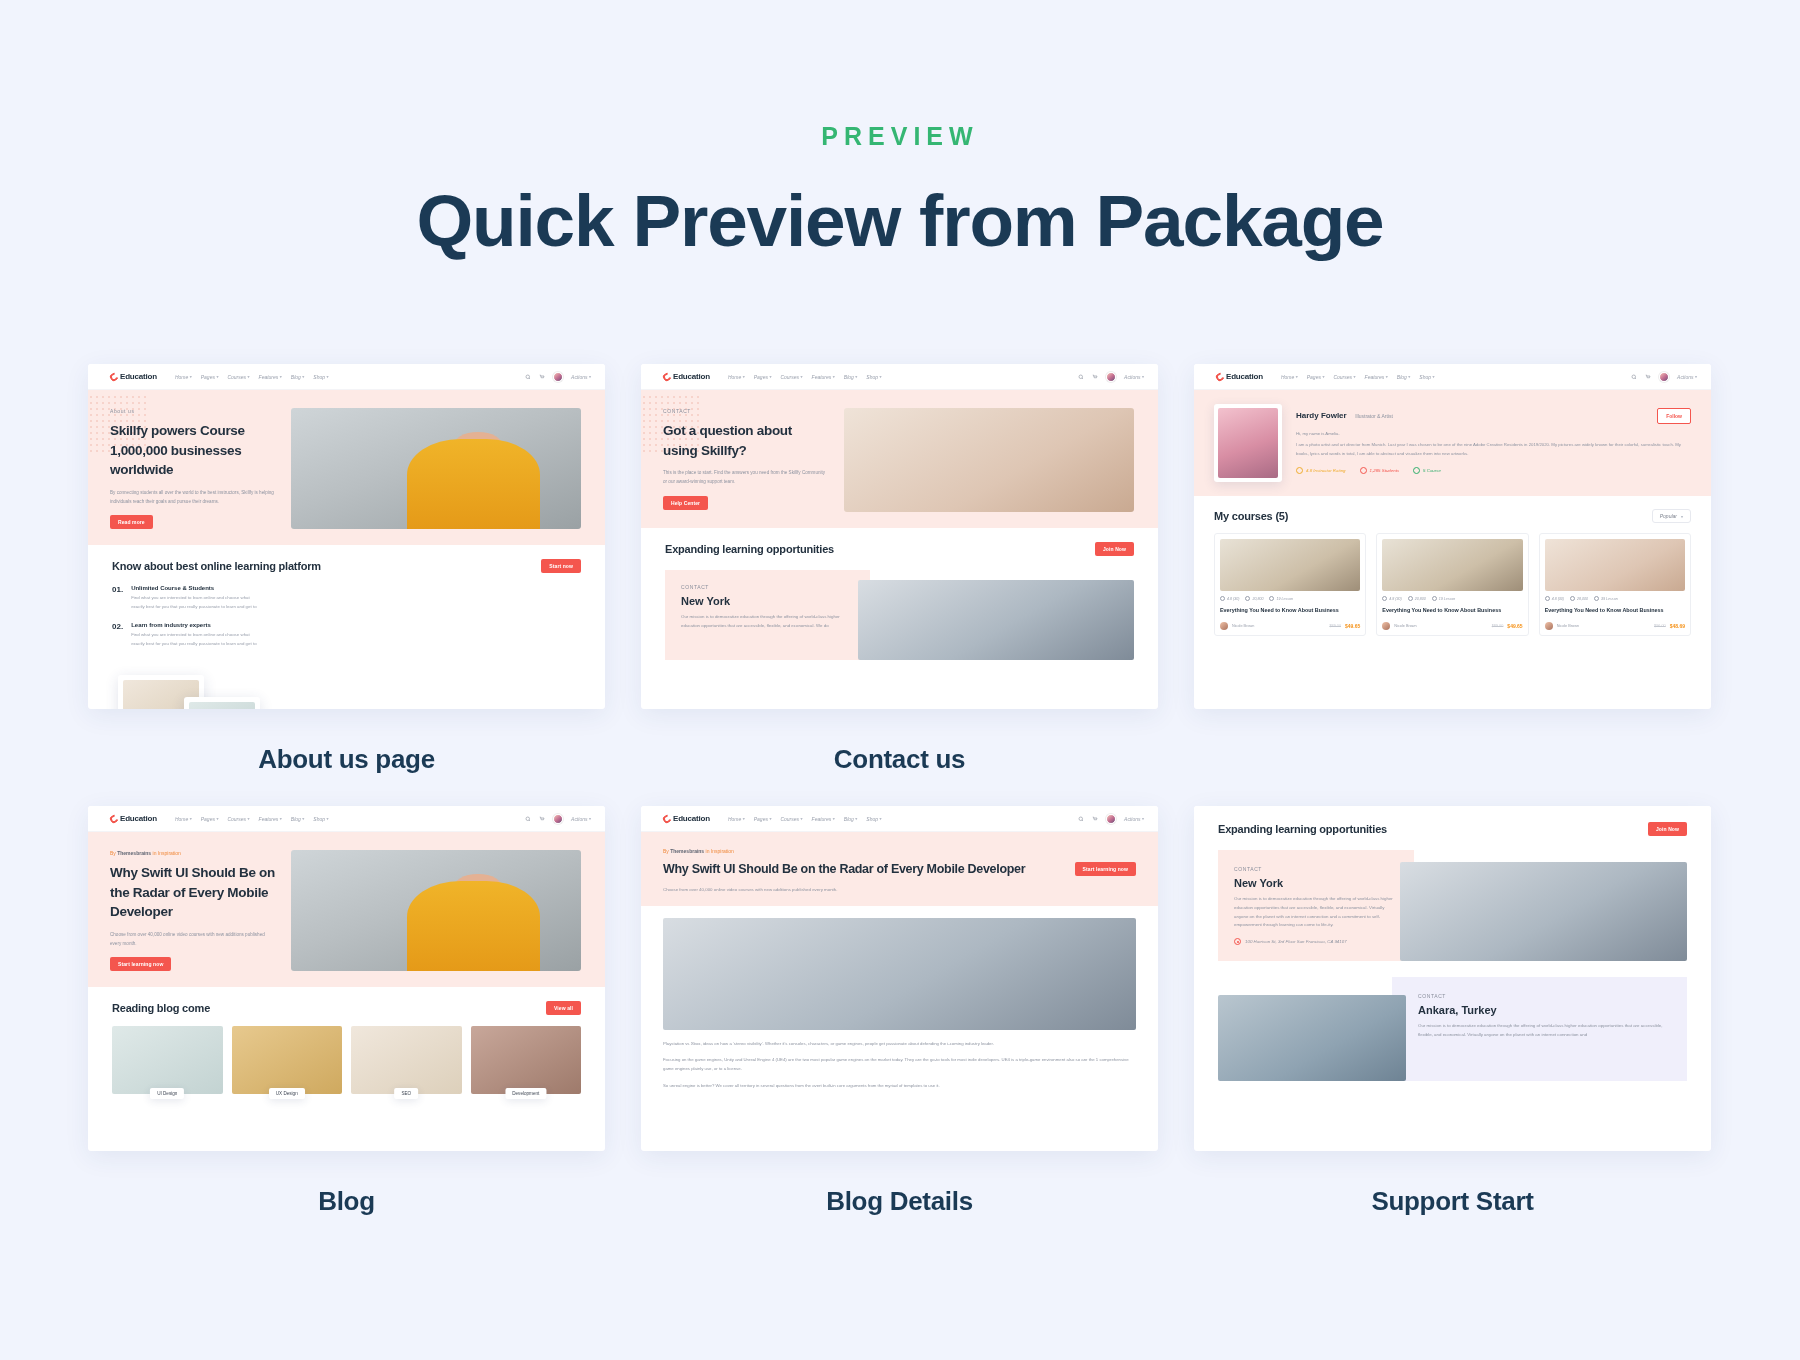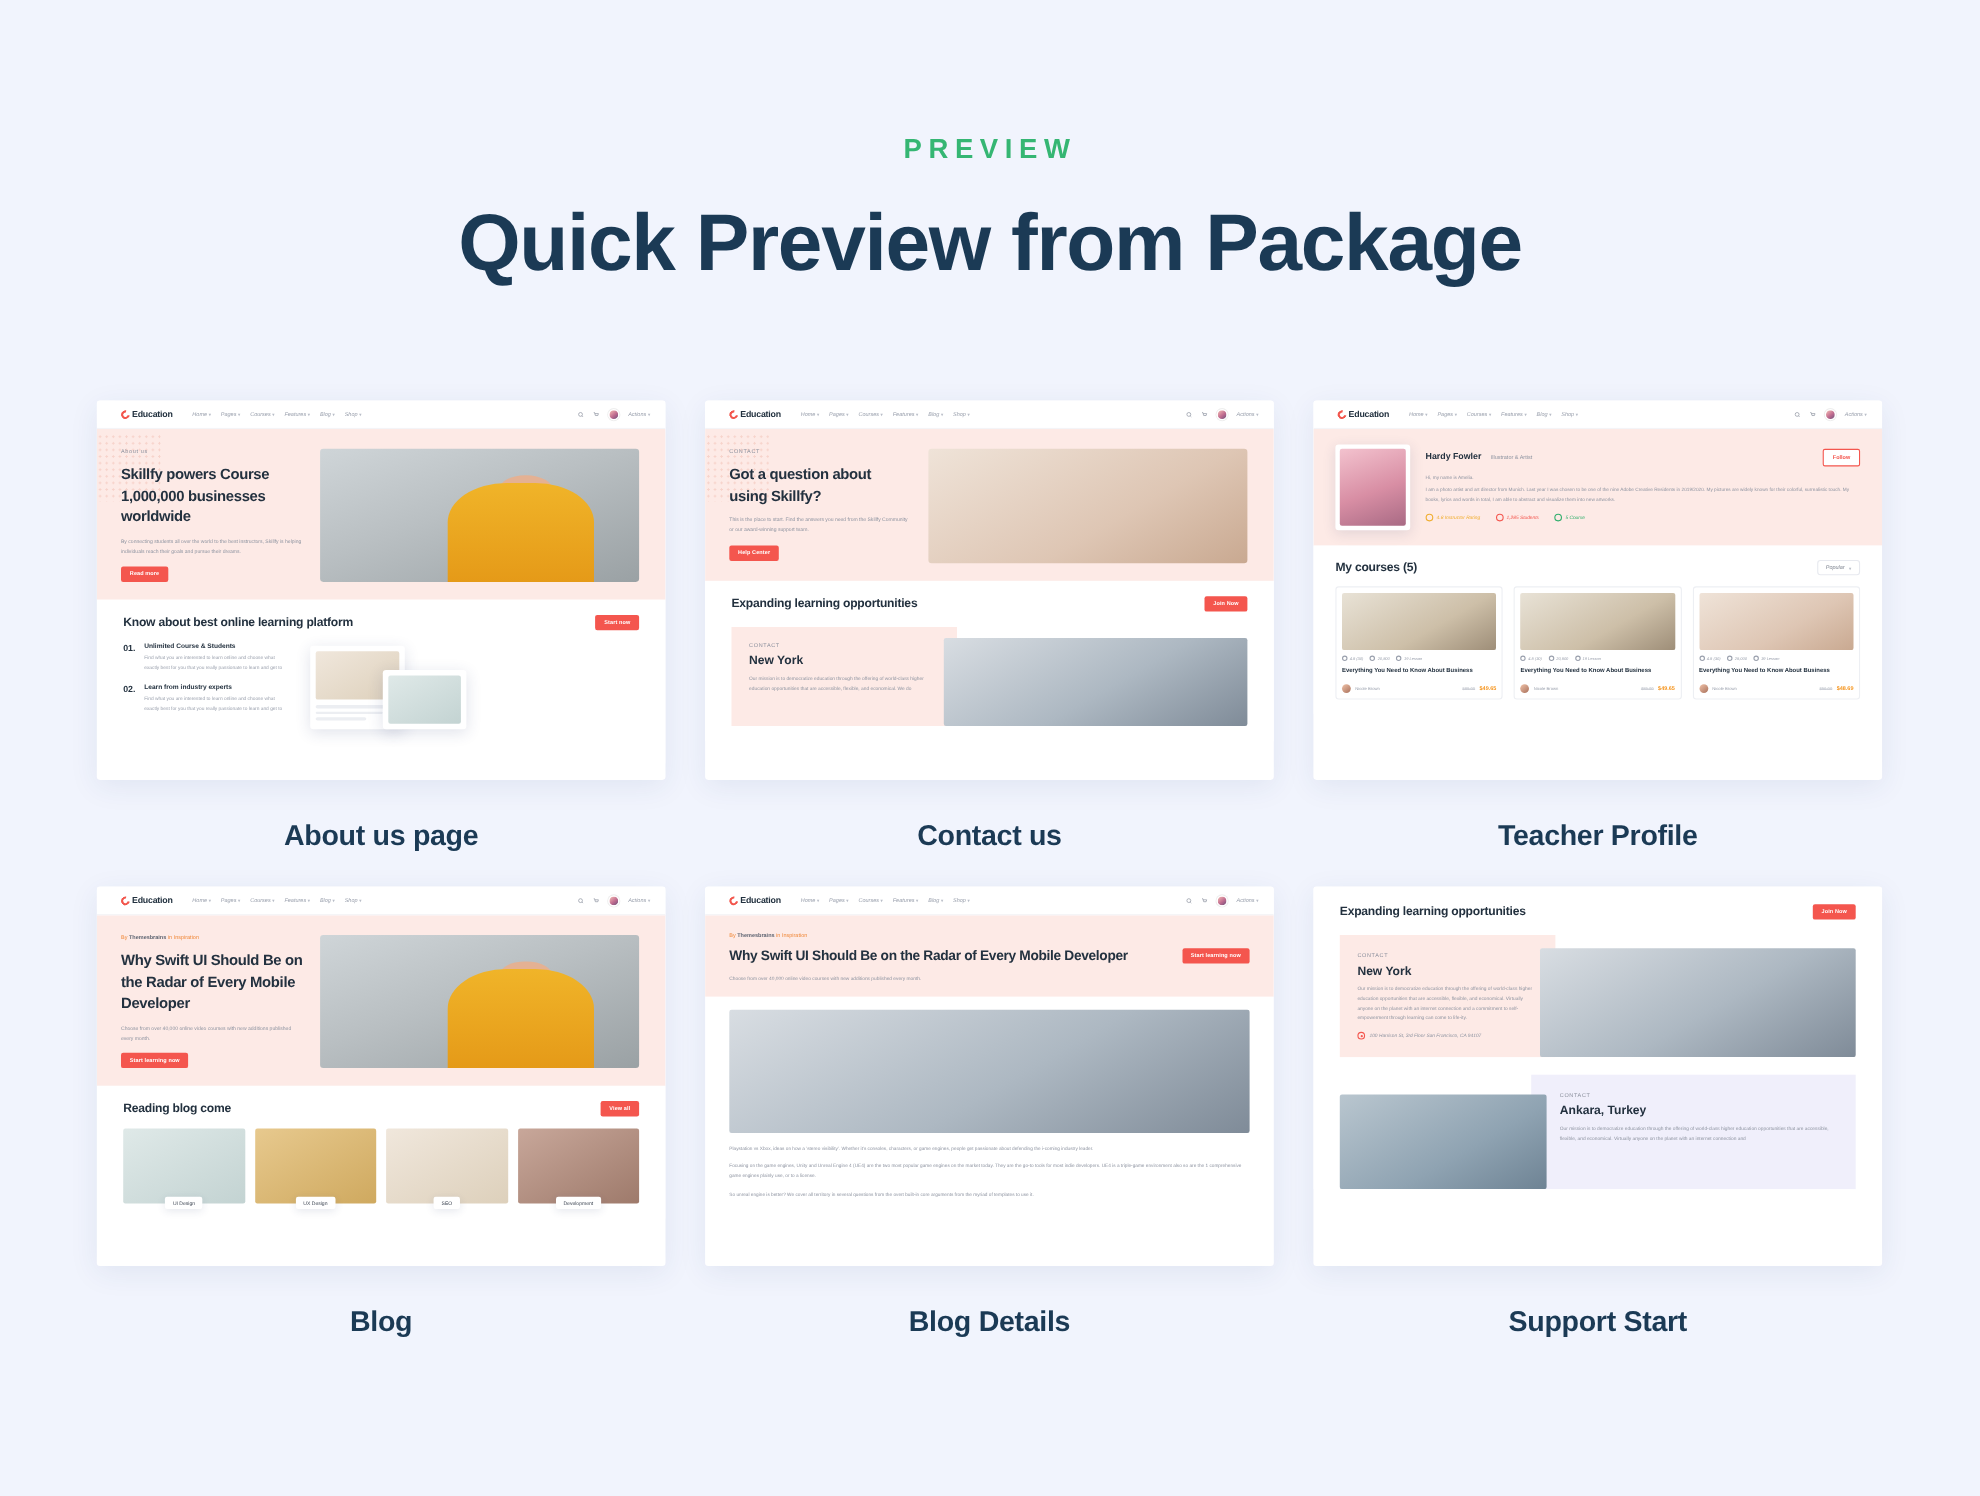"01." .about-row { flex-direction: none -> column }
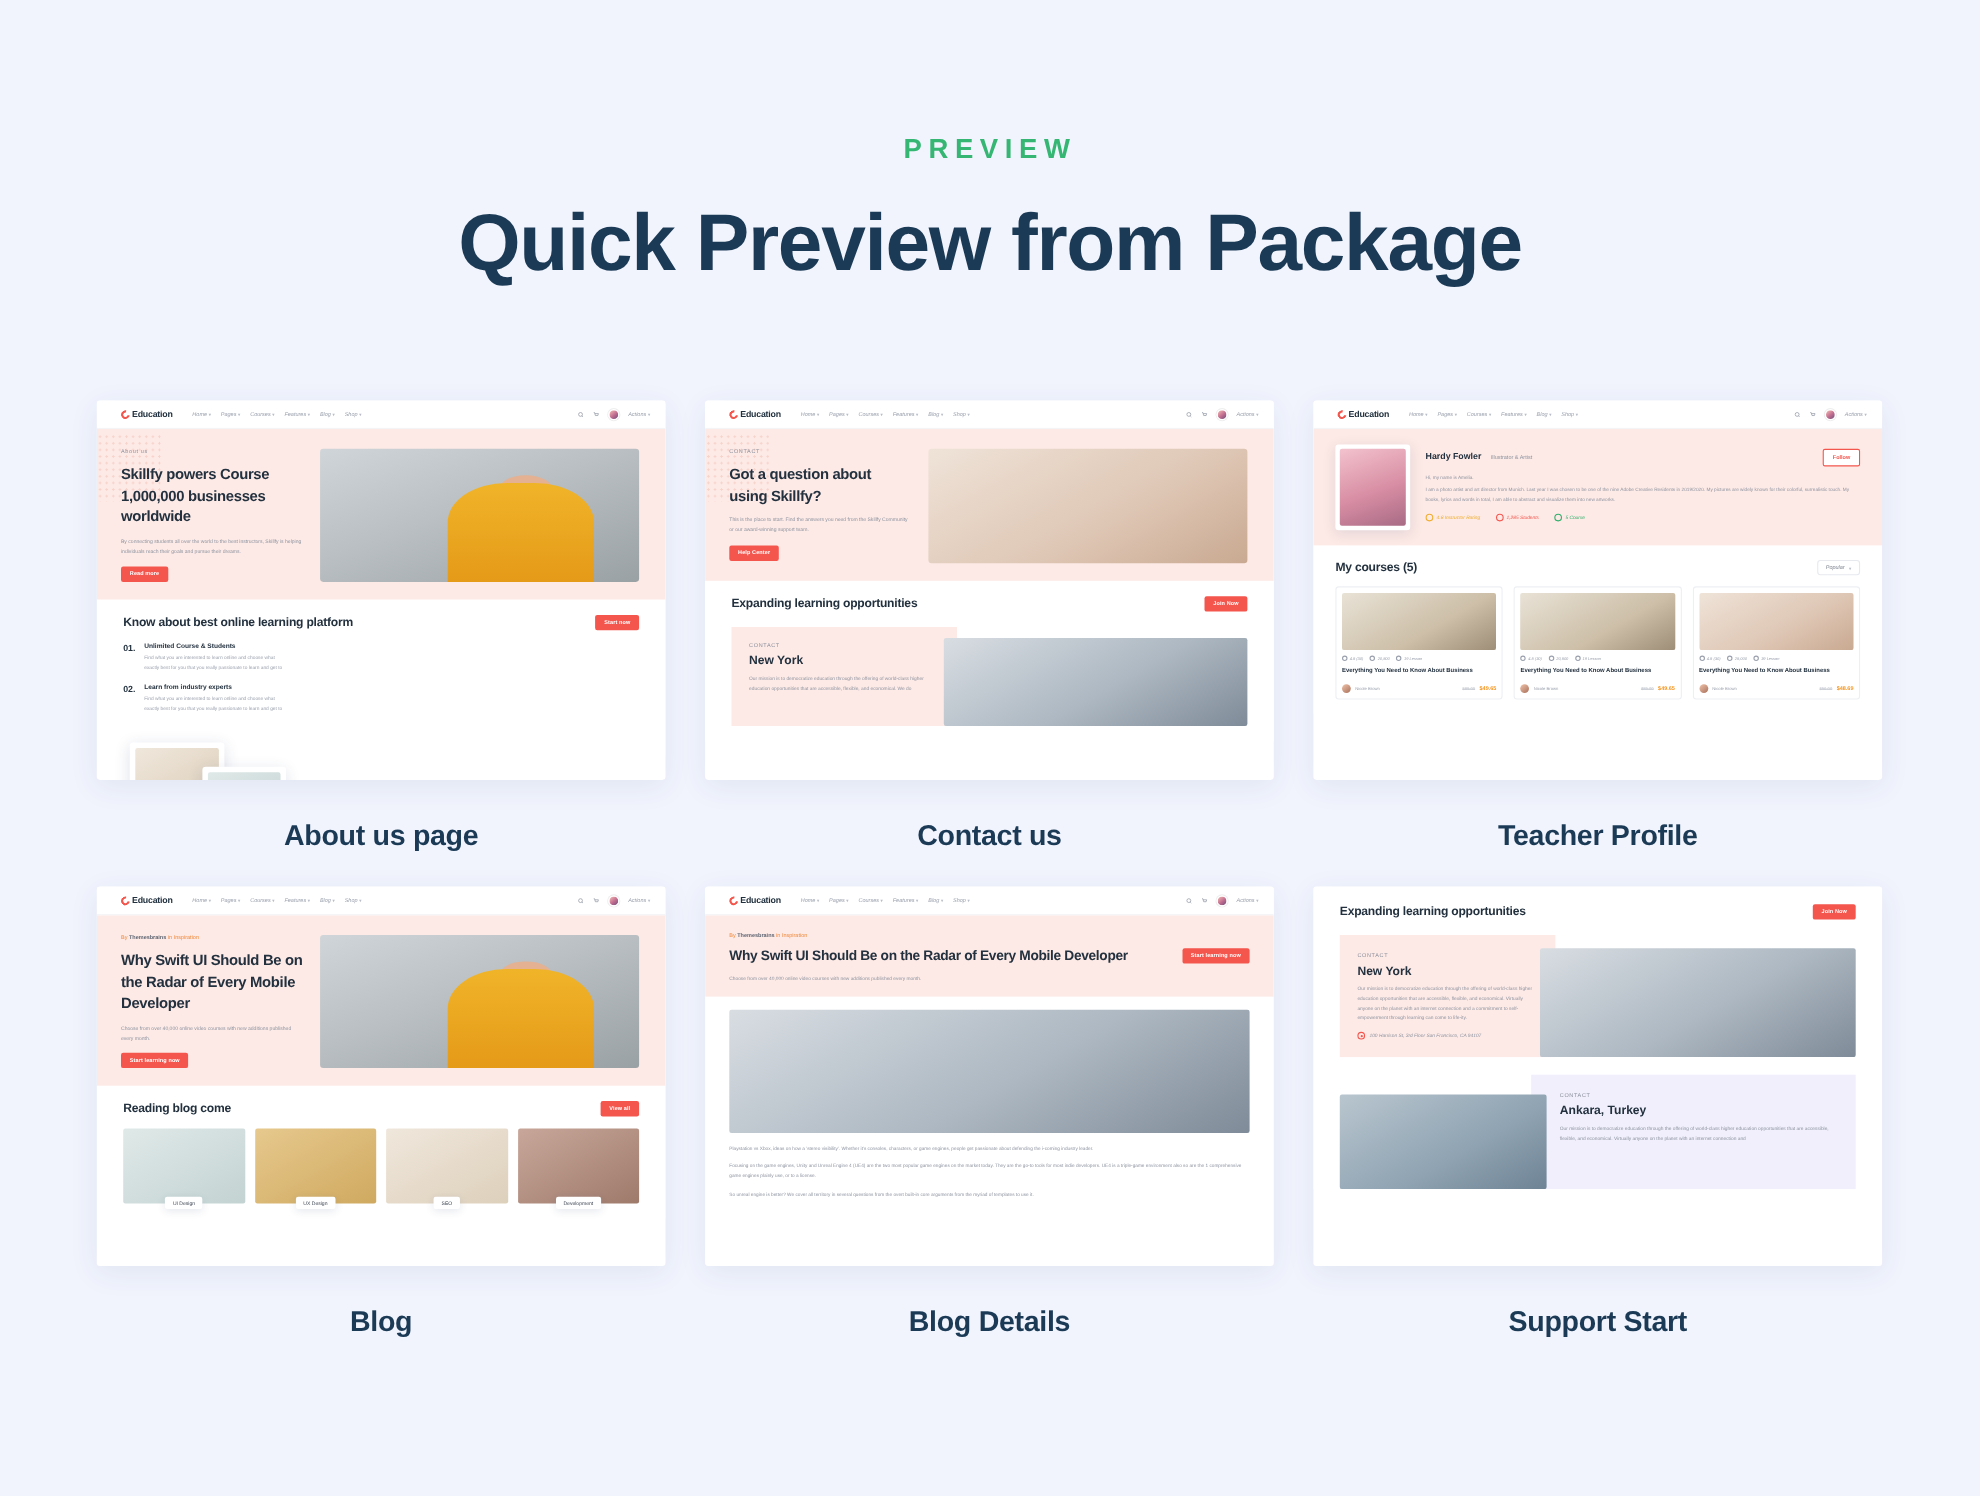"Teacher Profile" div.caption { html: <div>Teacher Profile</div> -> none }
